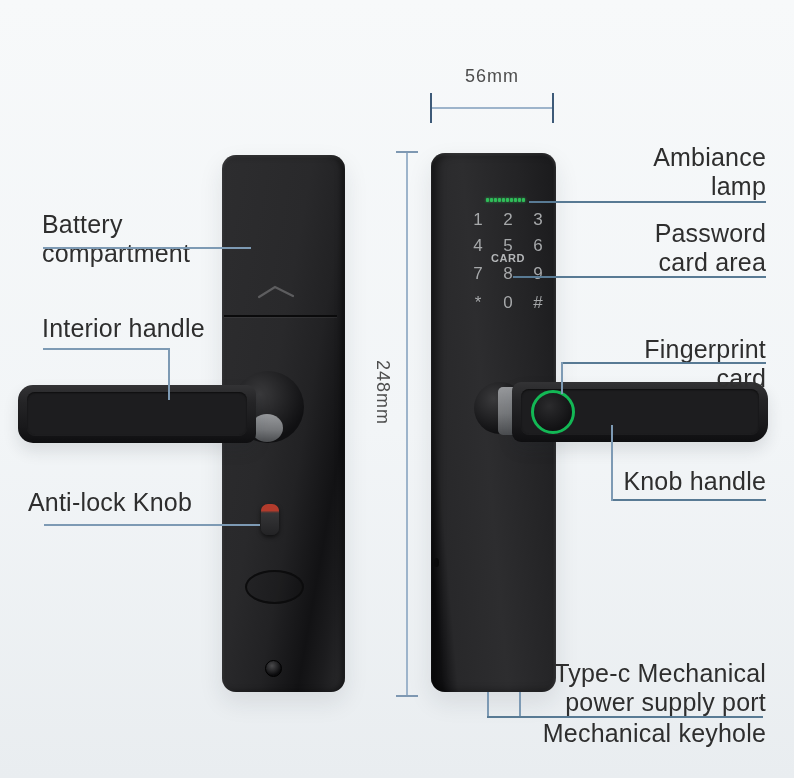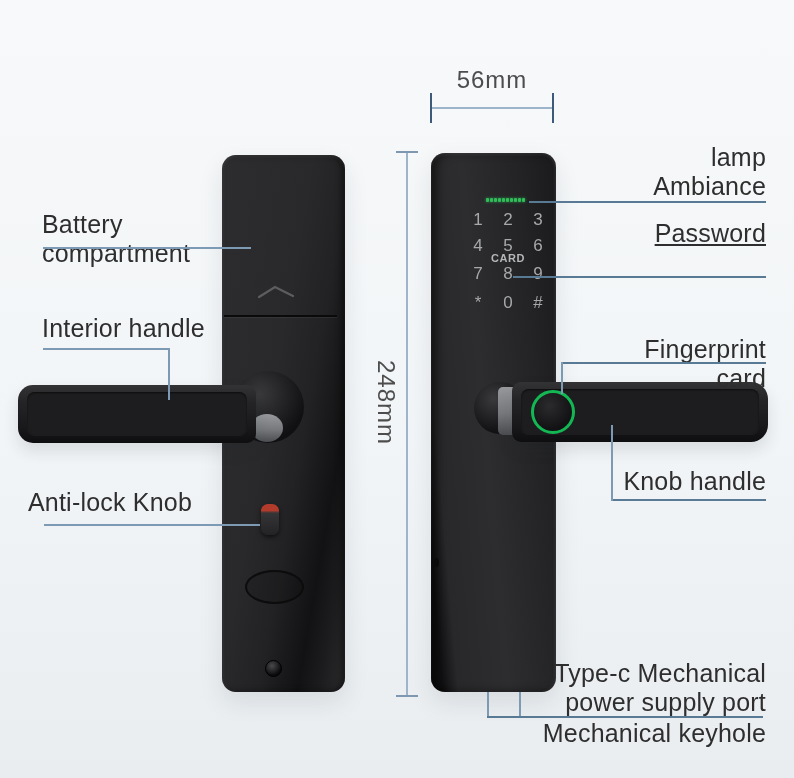"56mm" .dim-text { font-size: 24px -> 18px }
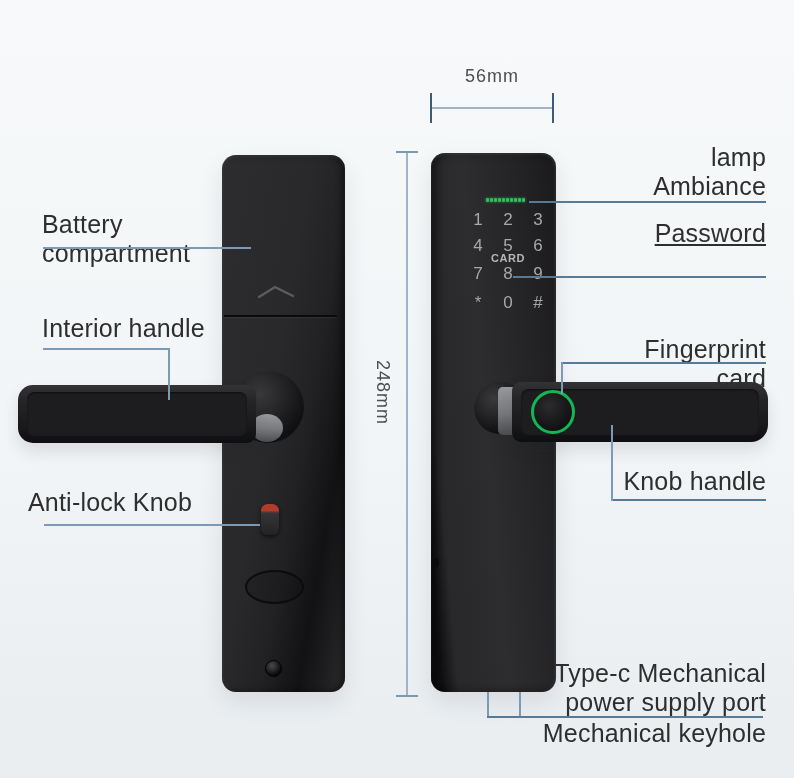"lamp" div { order: before "Ambiance" -> after "Ambiance" }
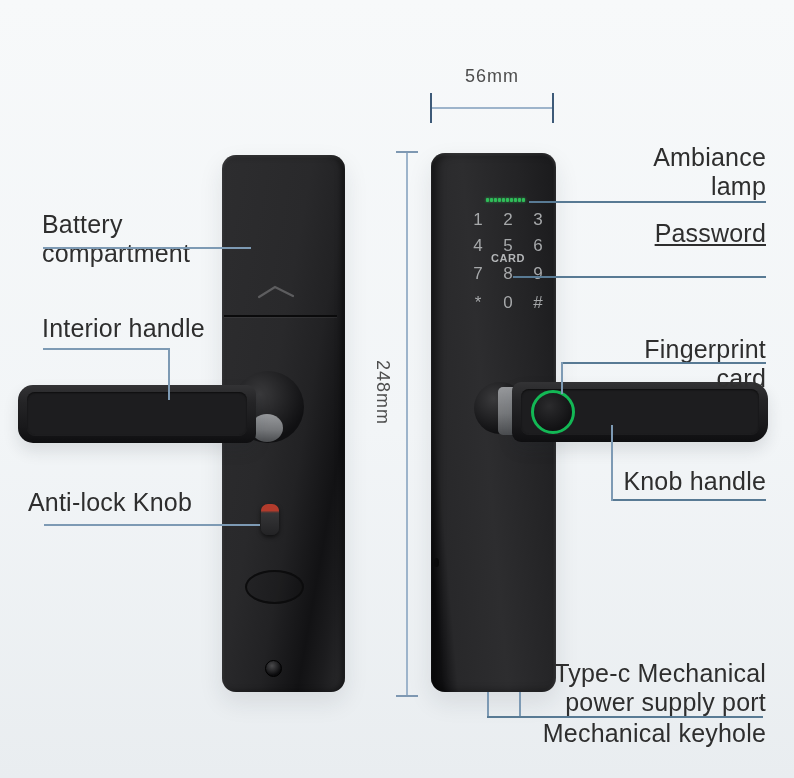"Password" div.label { text-decoration: underline -> none }
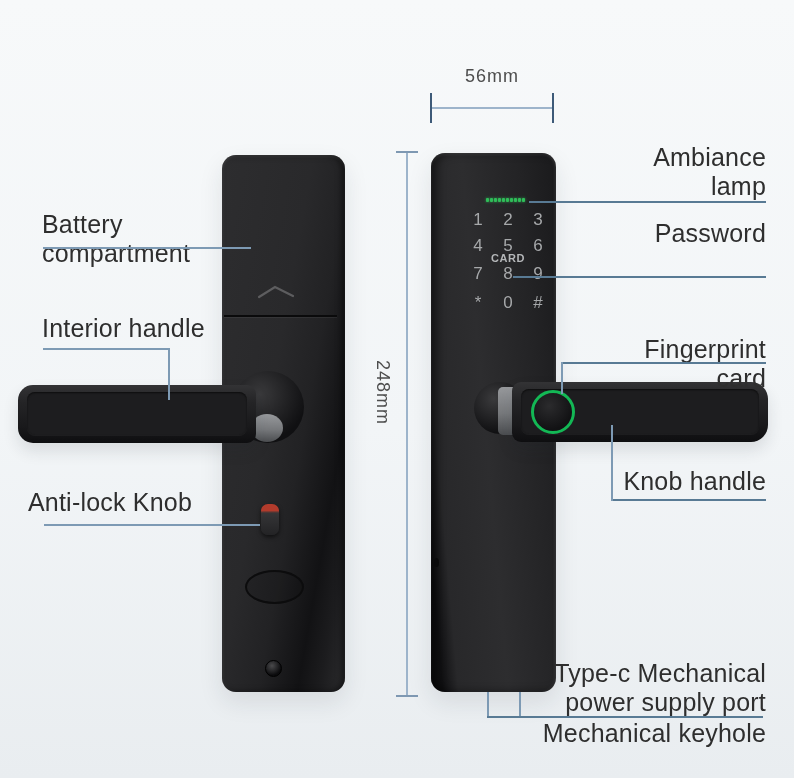"card area" div { html: none -> <div>card area</div> }
